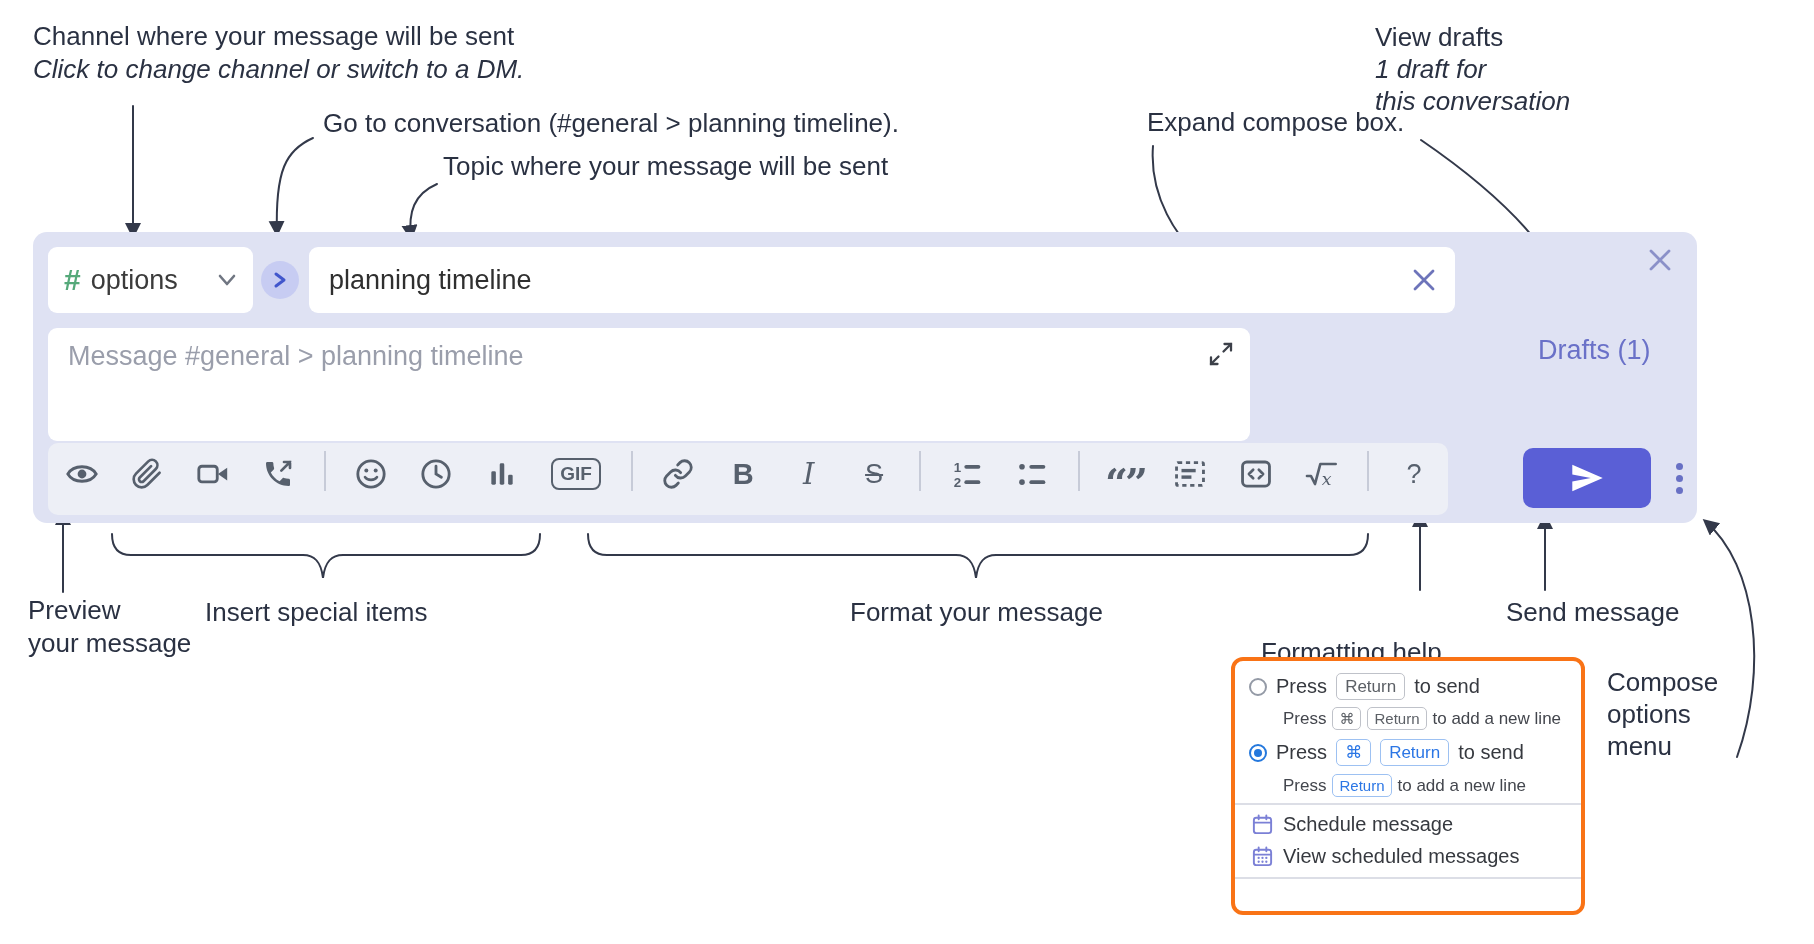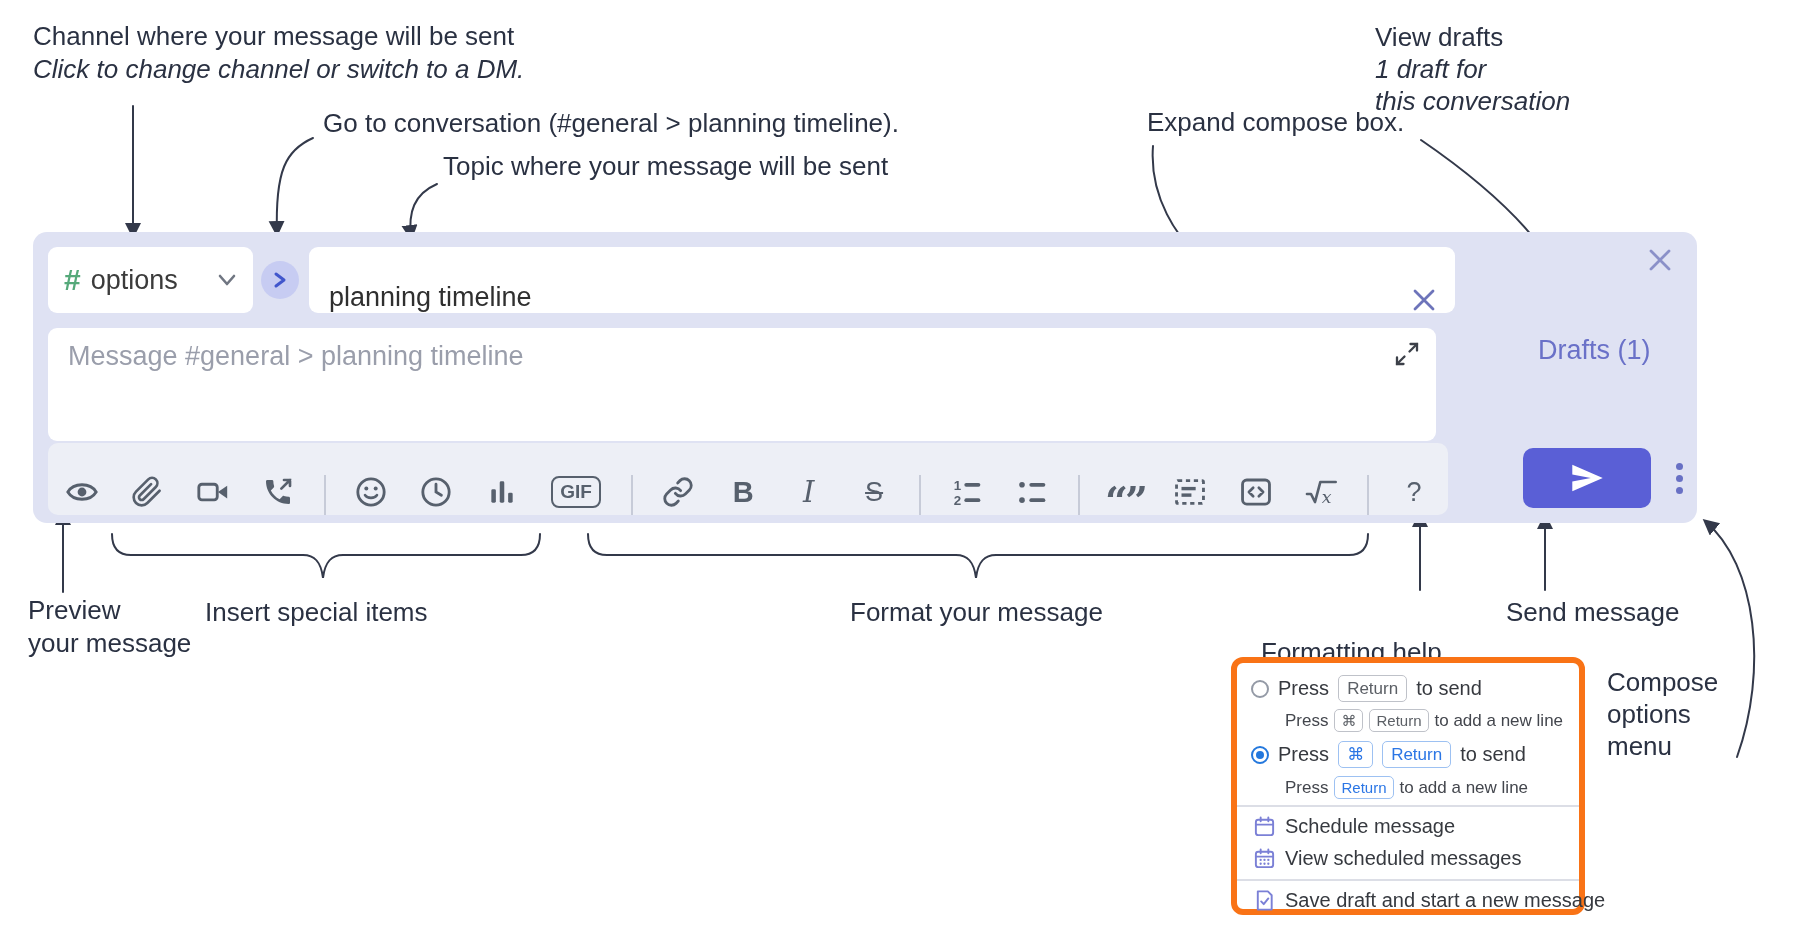"planning timeline" div.whitebox { align-items: flex-end -> center }
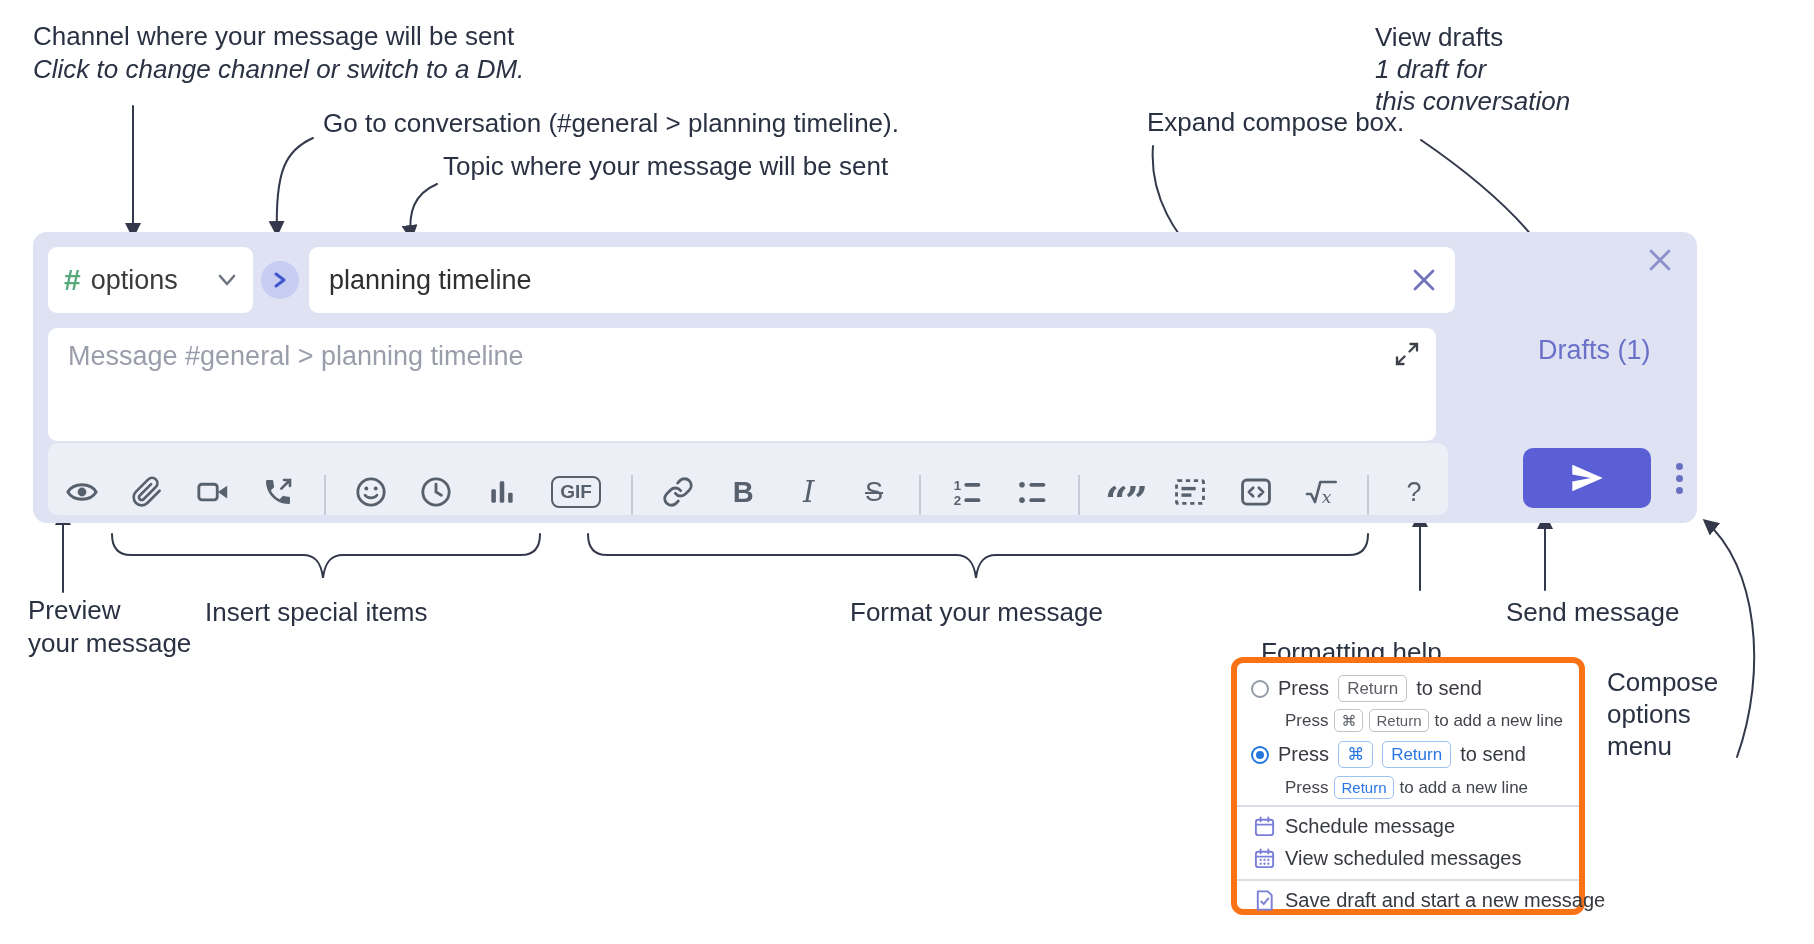"Message #general > planning timeline" div.whitebox { width: 1388px -> 1202px }
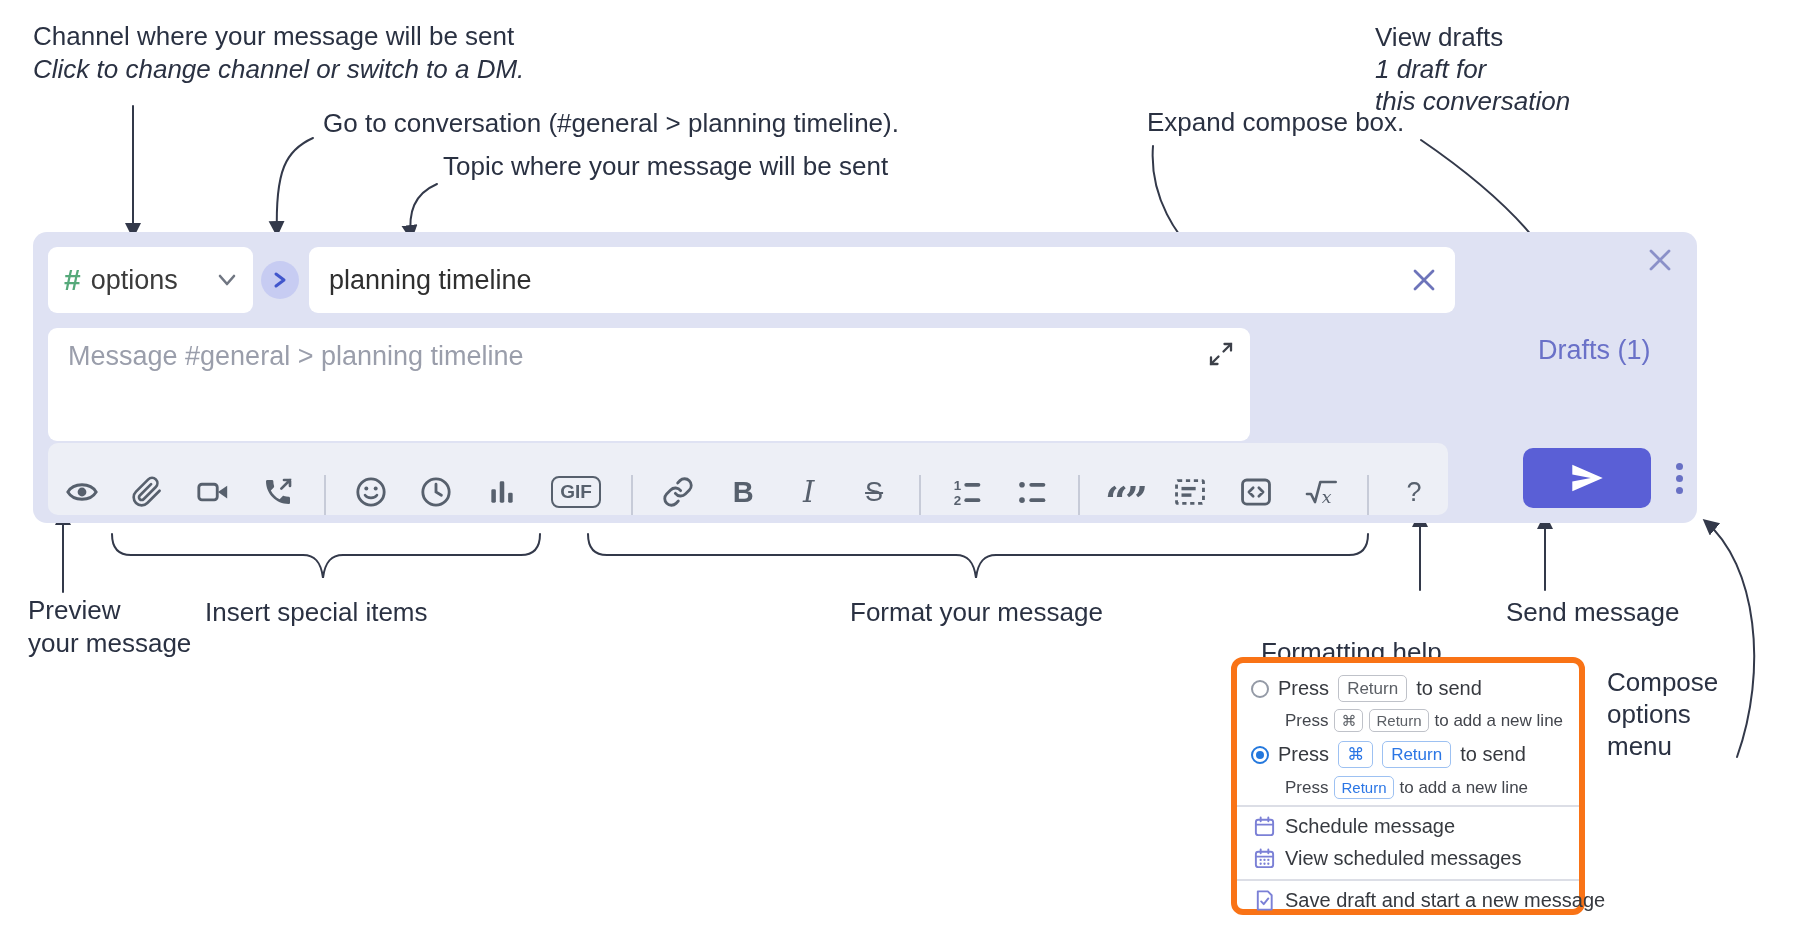"GIF" div { align-items: flex-end -> flex-start; padding: 0 14px -> 8px 14px }
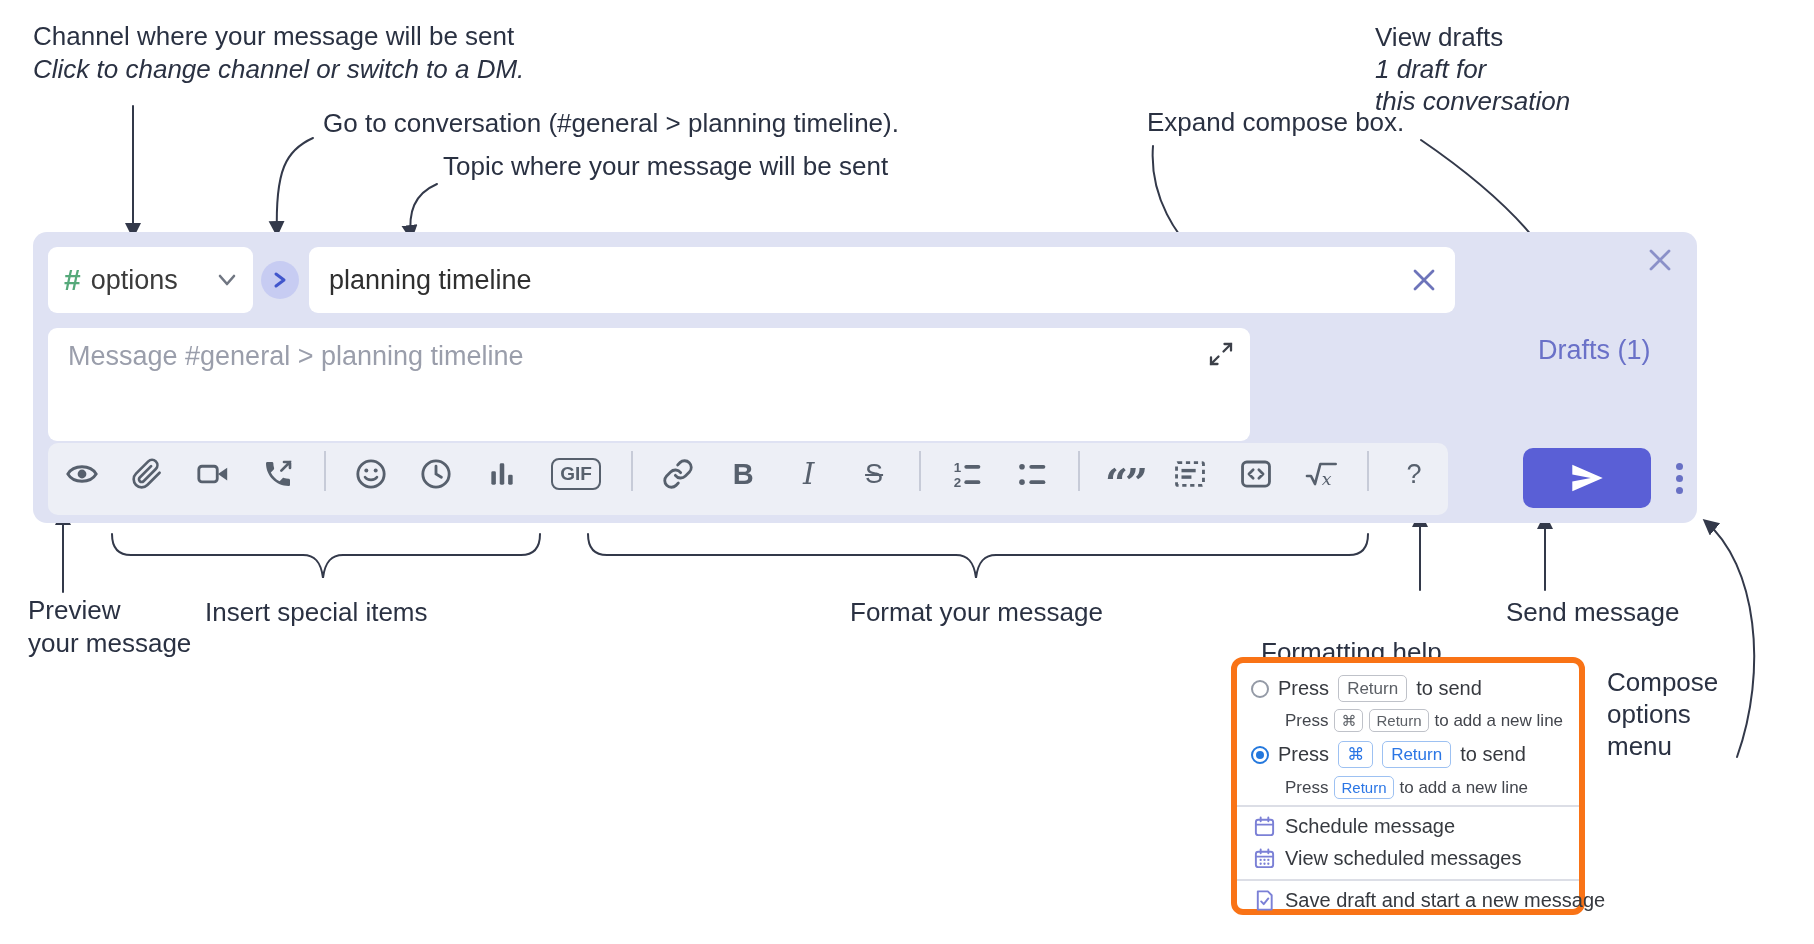"Press" #menu { border: 6px solid #f97316 -> 4px solid #f97316 }
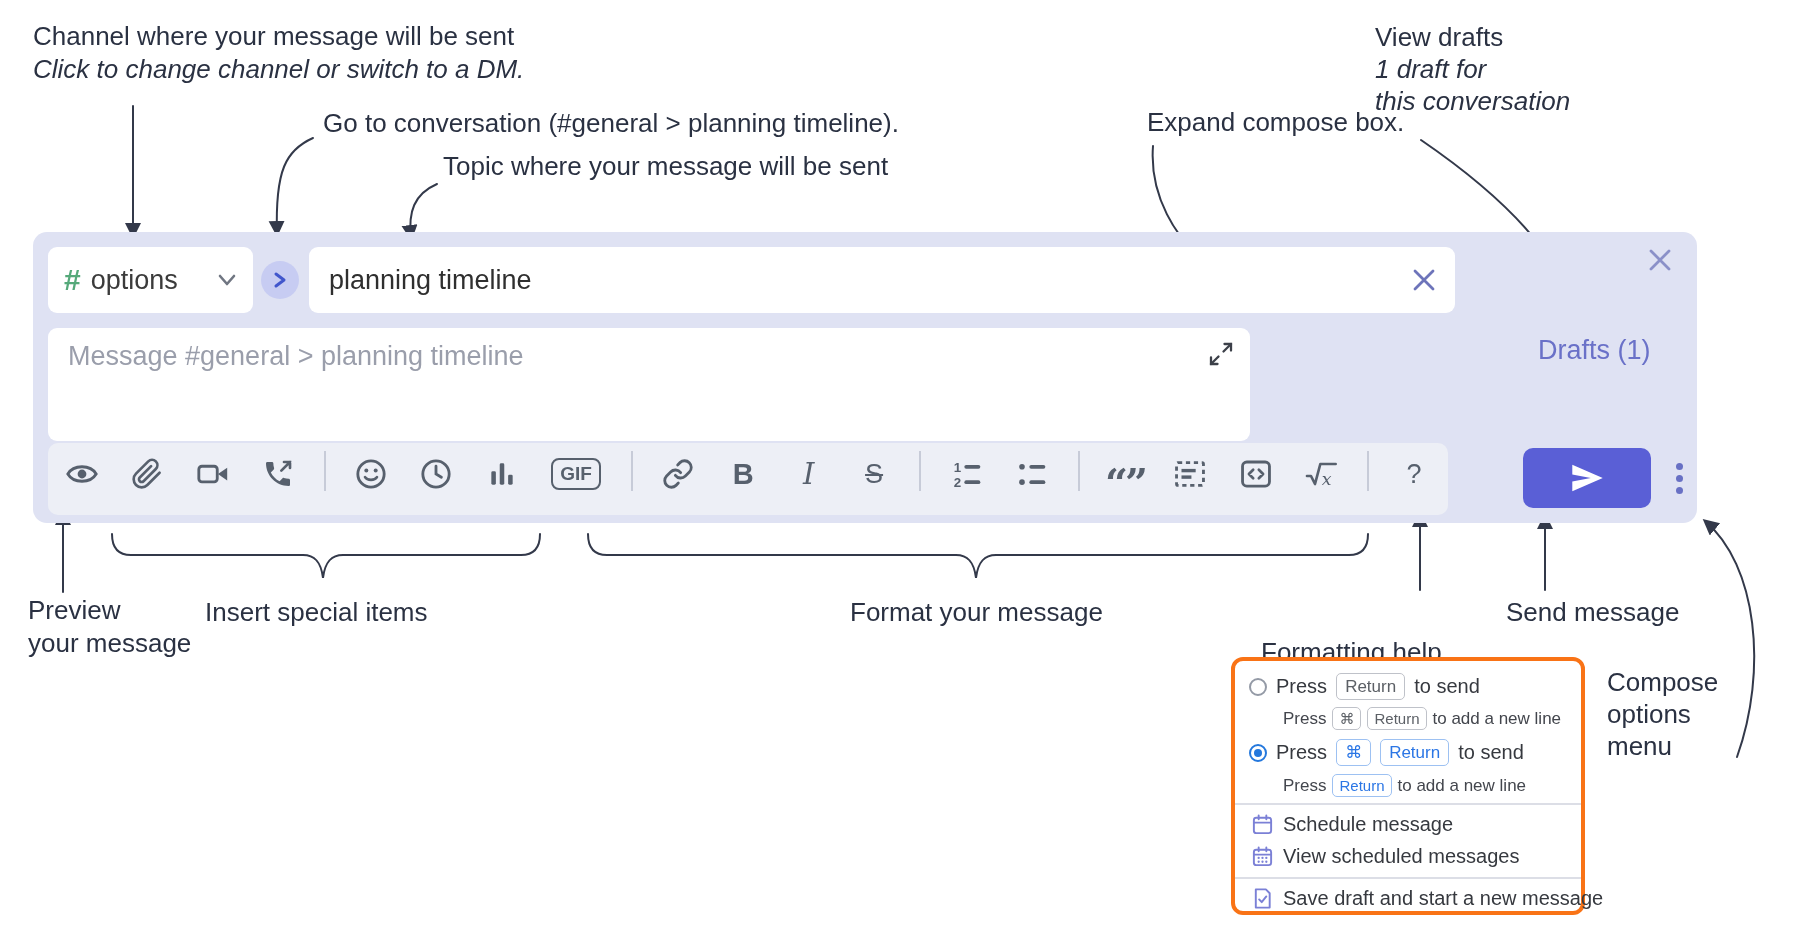"Save draft and start a" div.mrow { html: <div> <svg> <path></path> <path></path> </svg> <span>Save draft and start a new message</span> </div> -> none }
